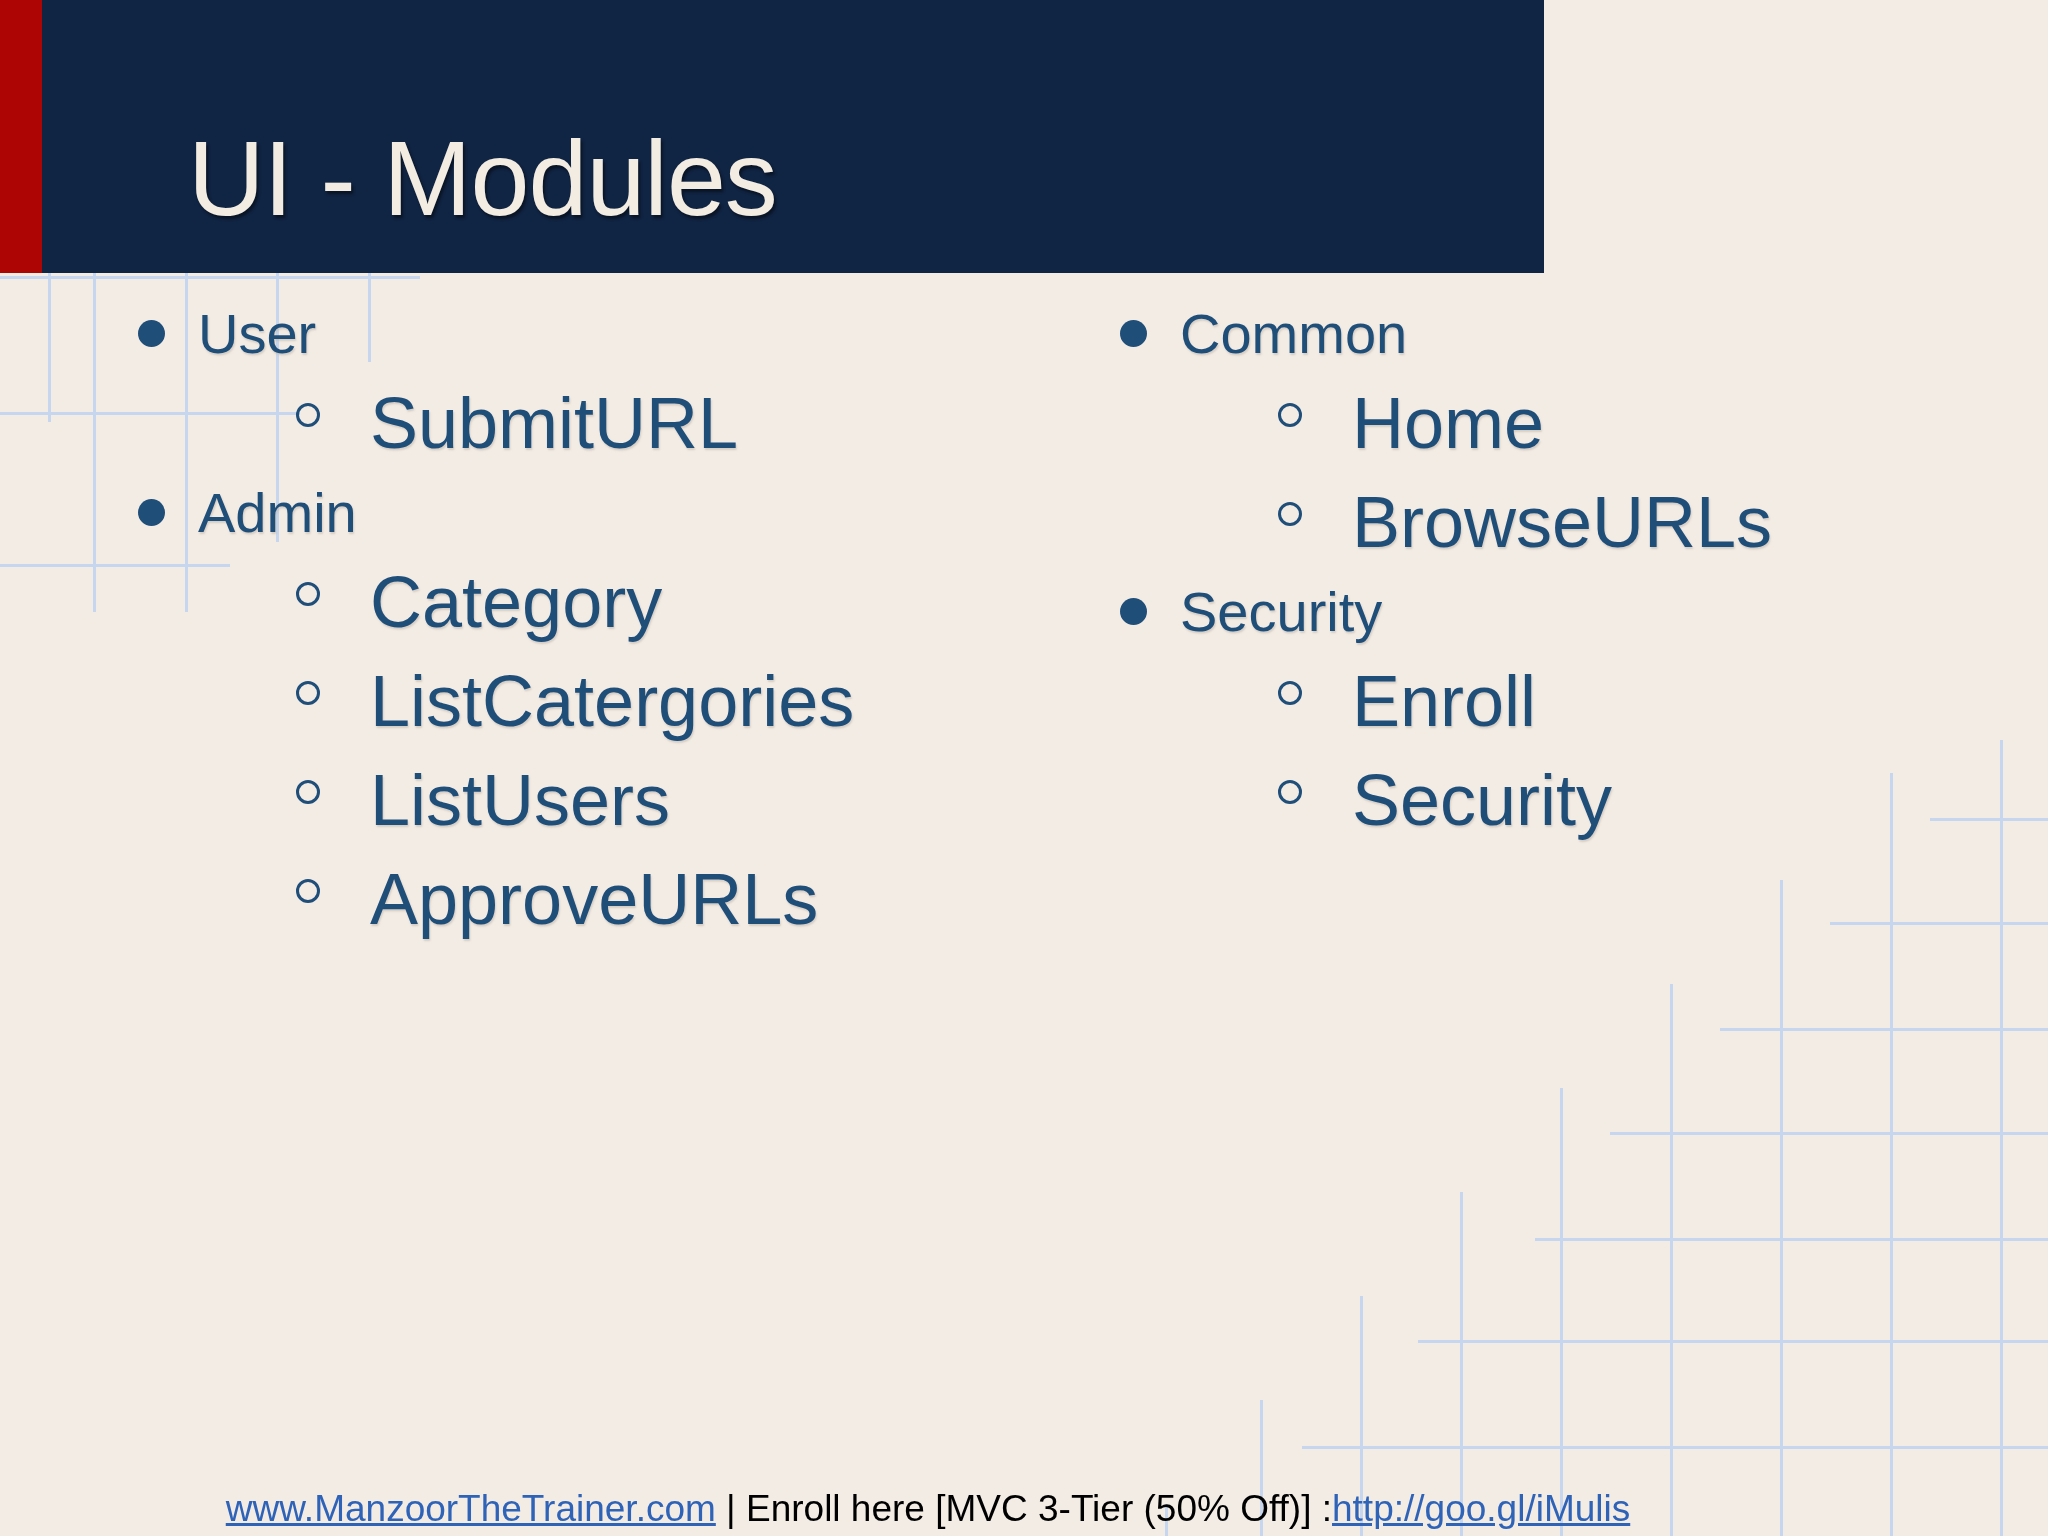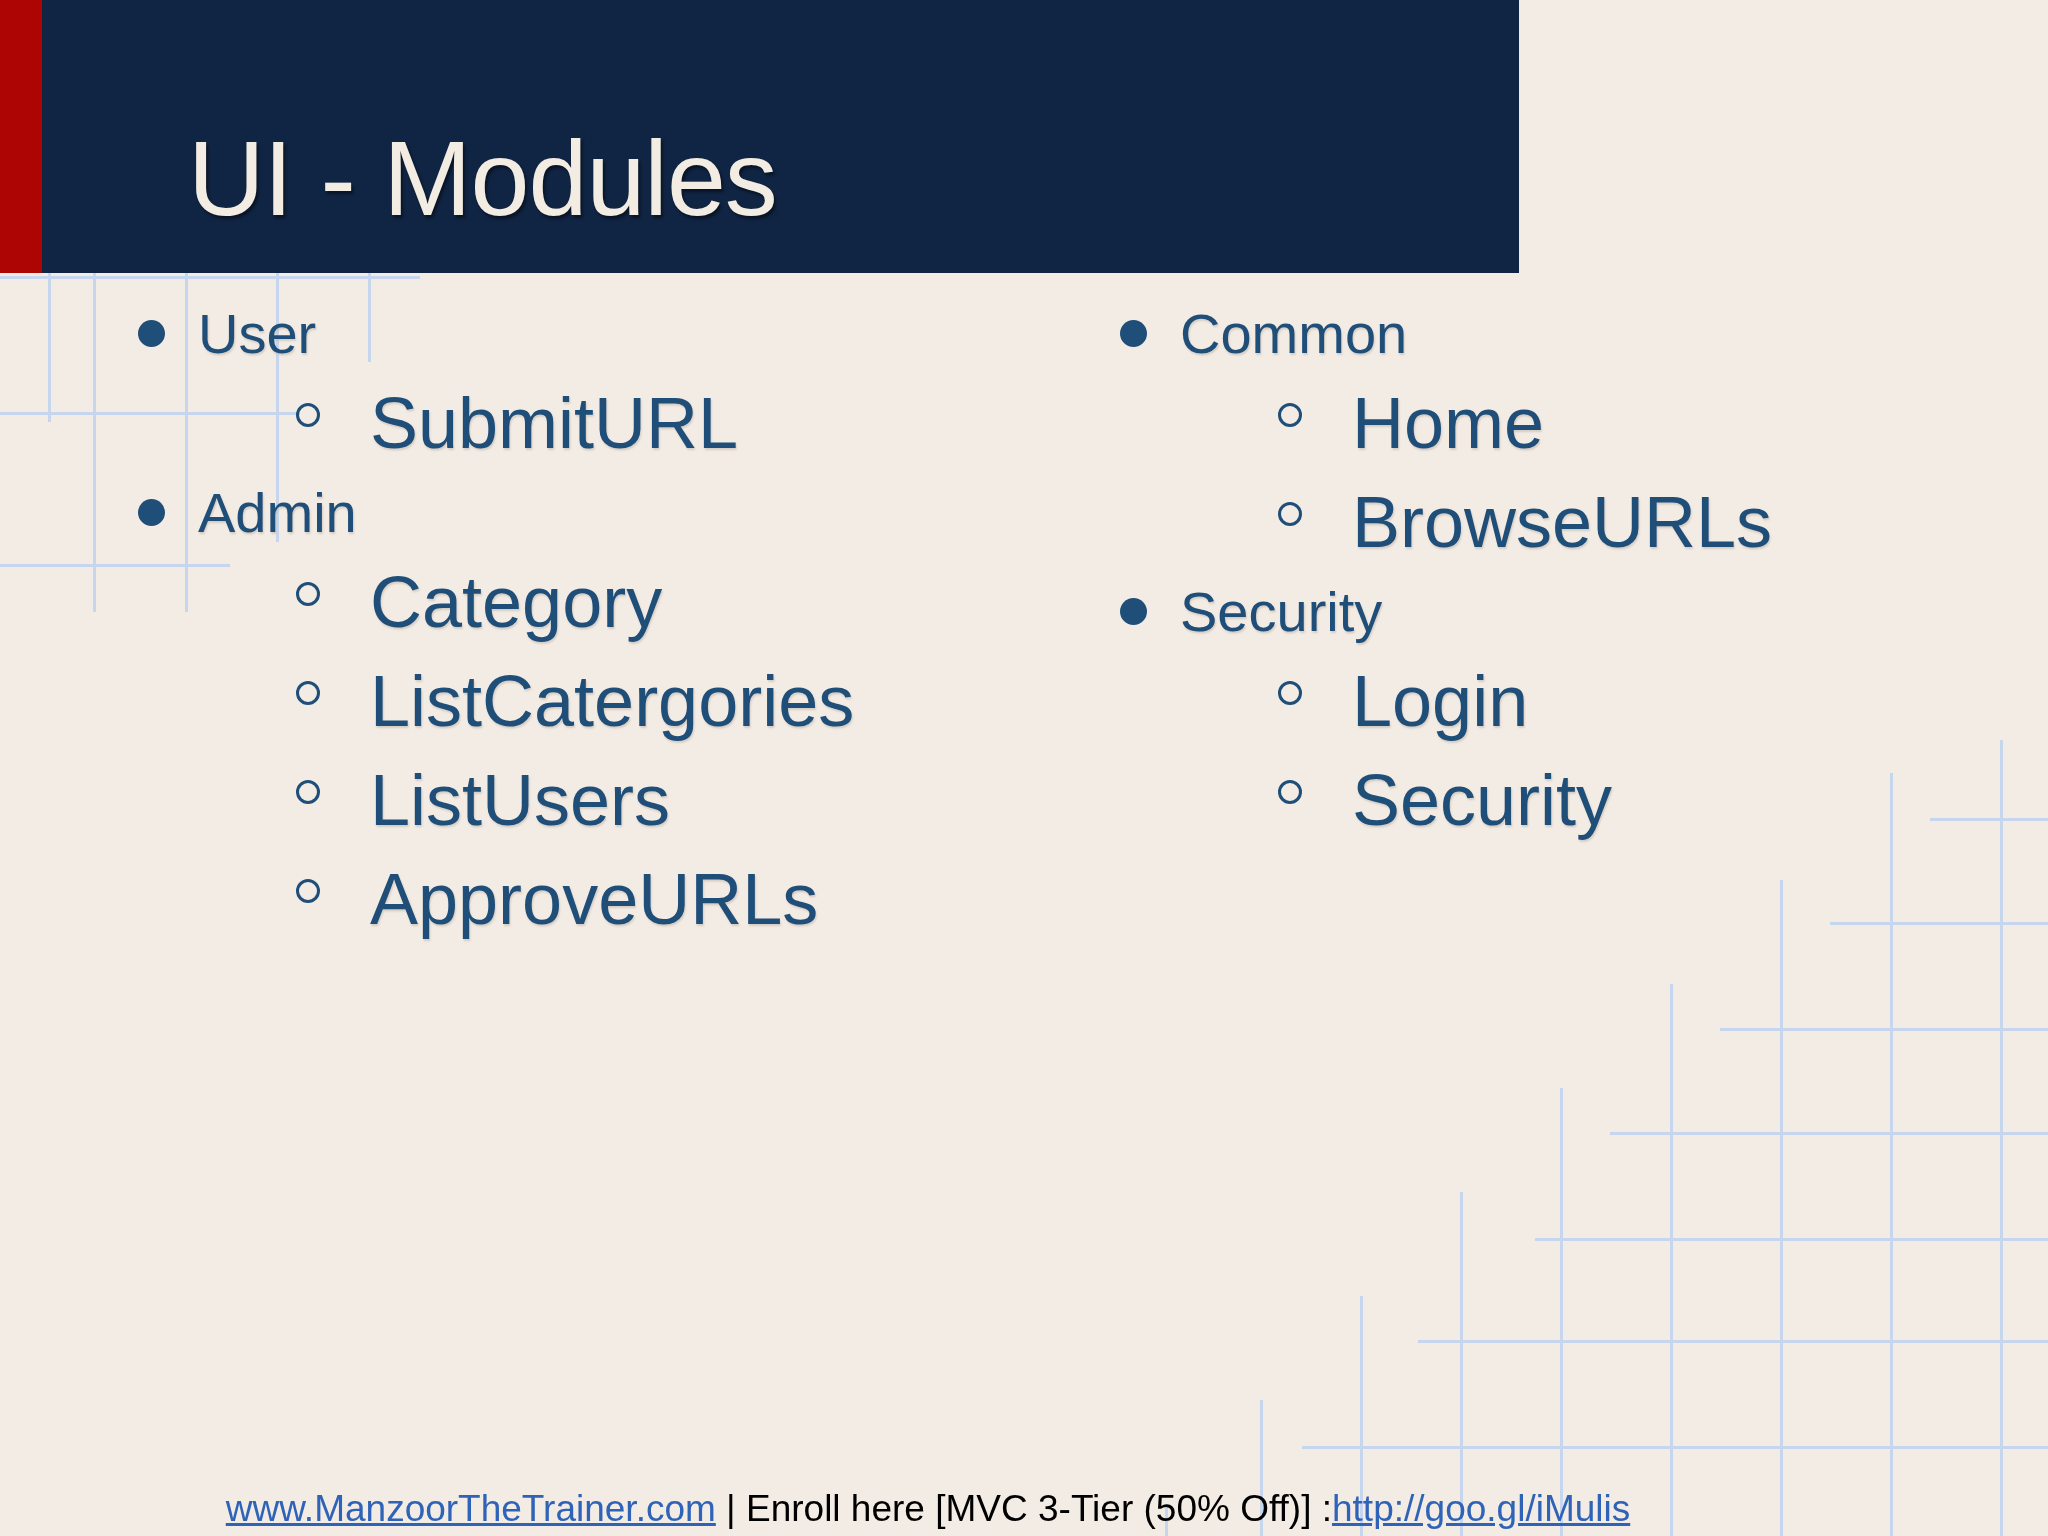"UI - Modules" .header-band { padding-left: none -> 25px }
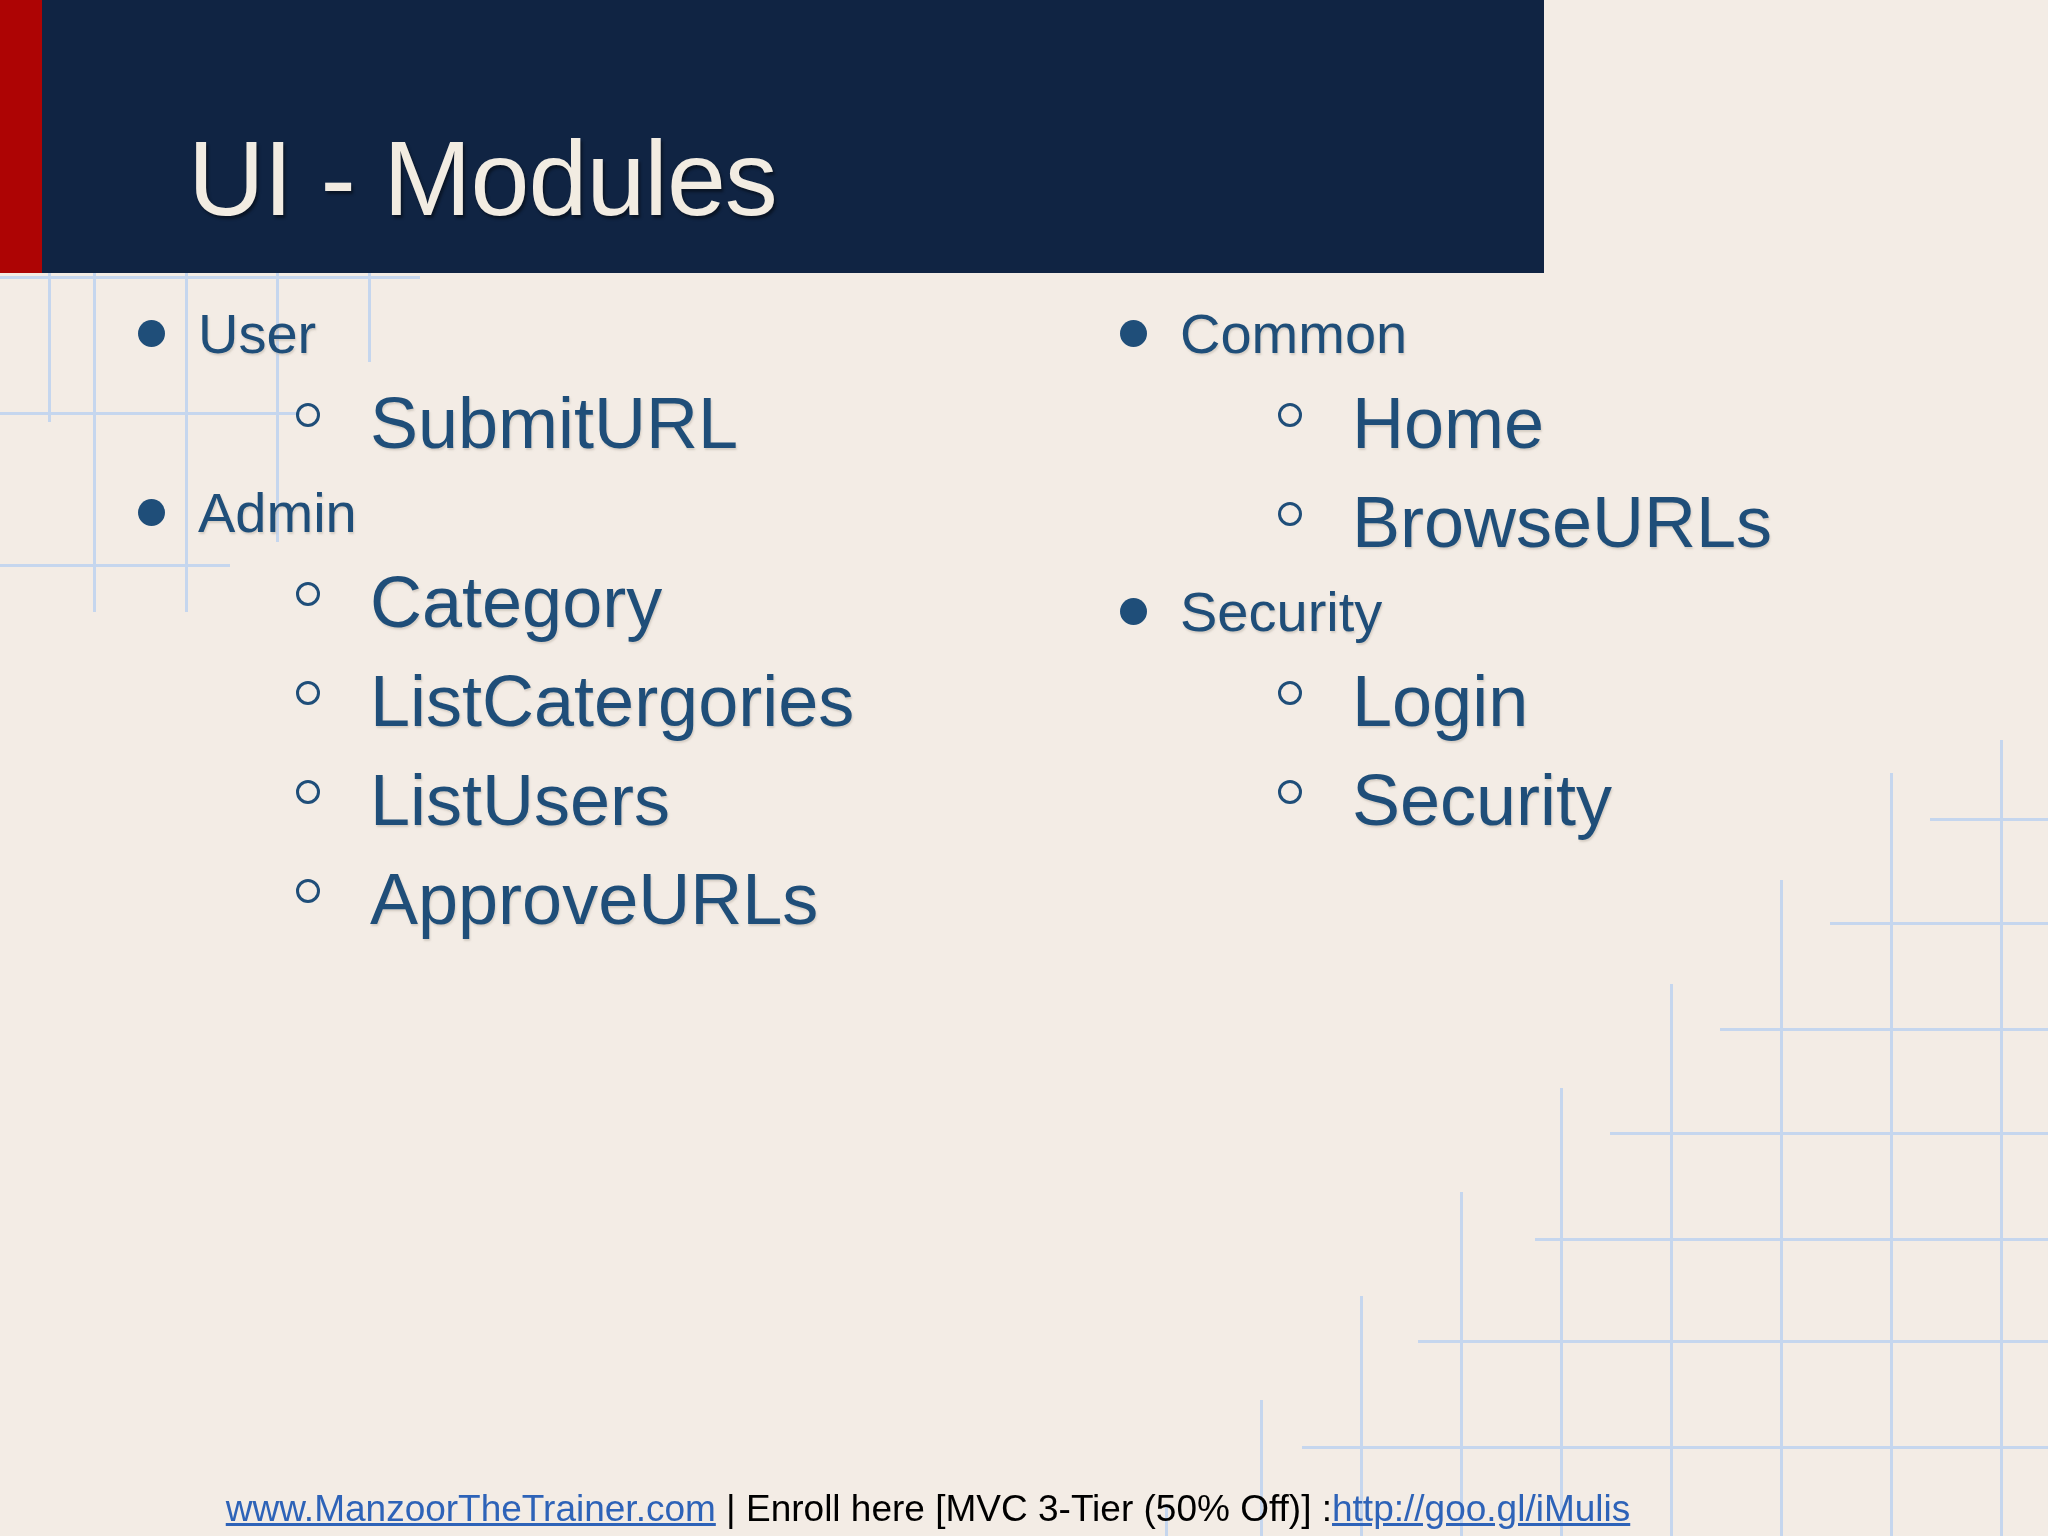"Login" span.item-label { text: Login -> Enroll }
